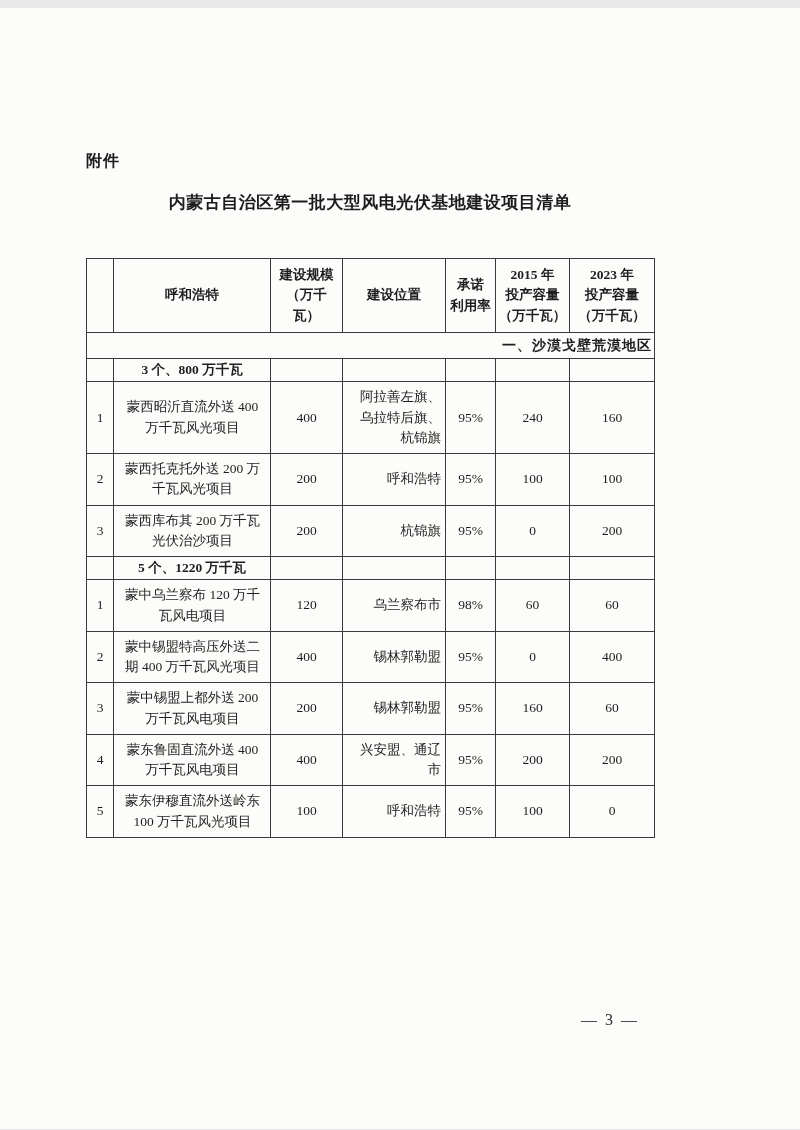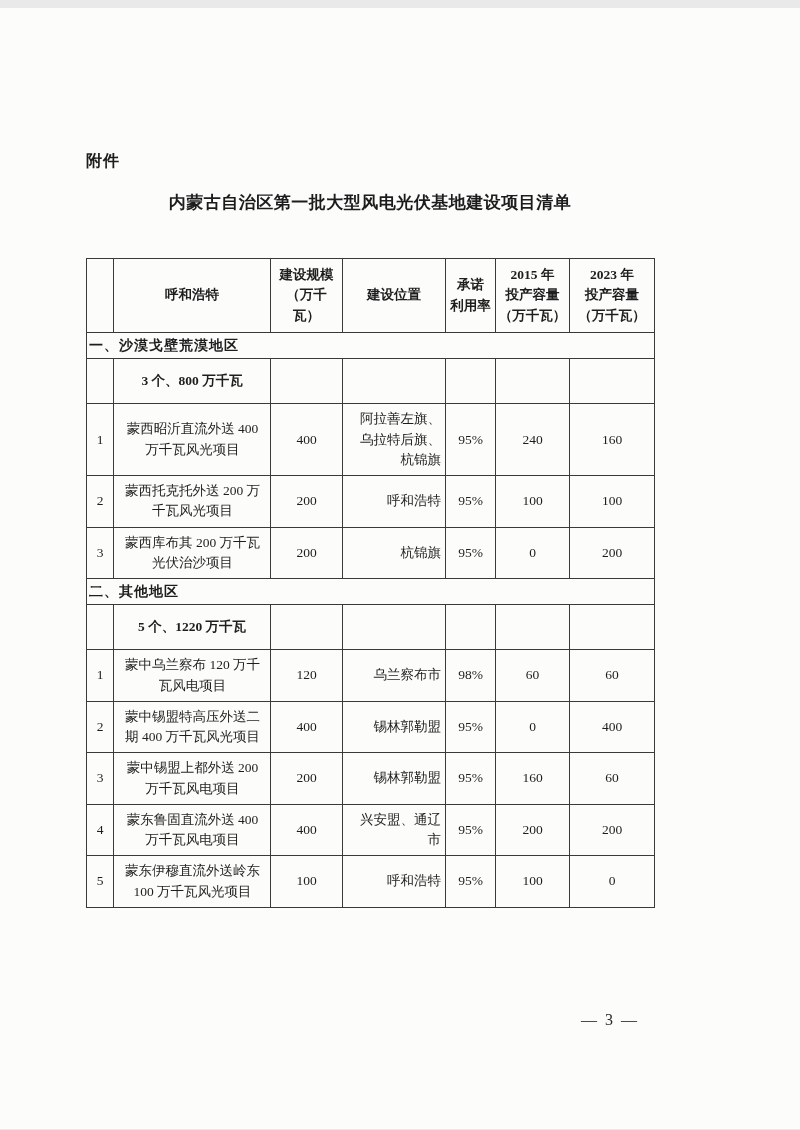"一、沙漠戈壁荒漠地区" tr.section-row td { text-align: left -> right }
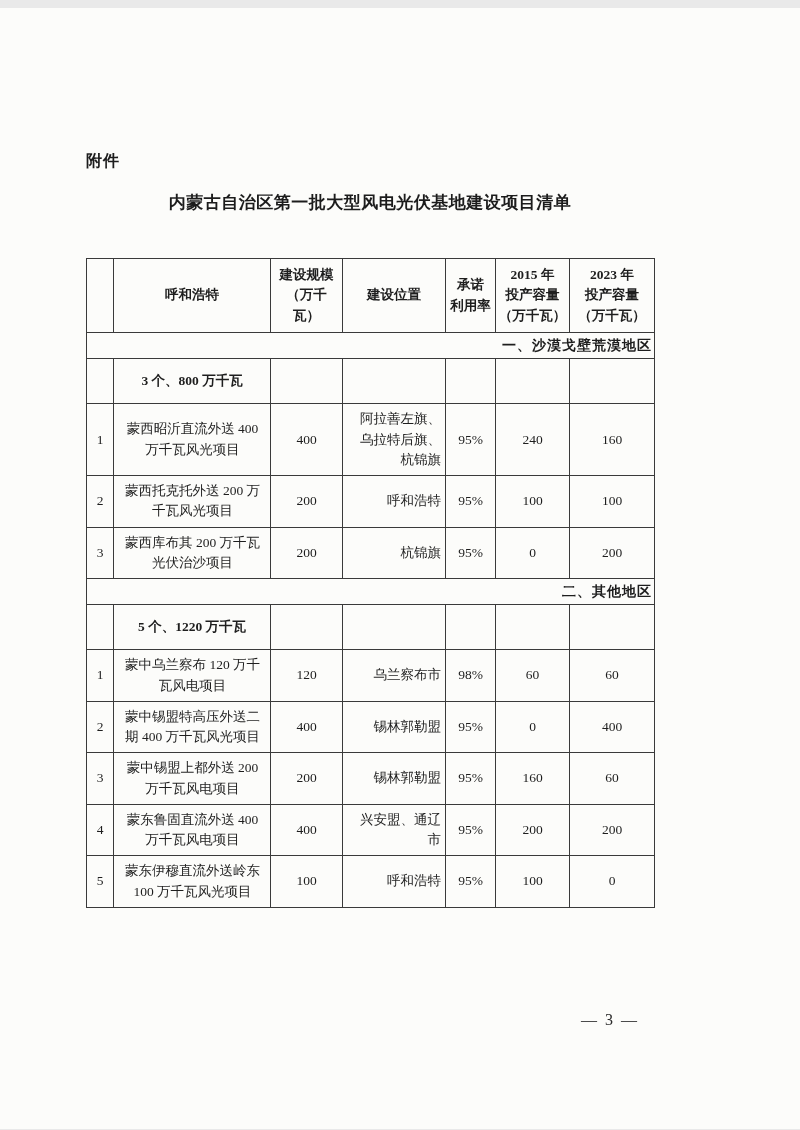"3 个、800 万千瓦" tr.subtotal-row td { padding: 12px 2px -> 1px 2px }
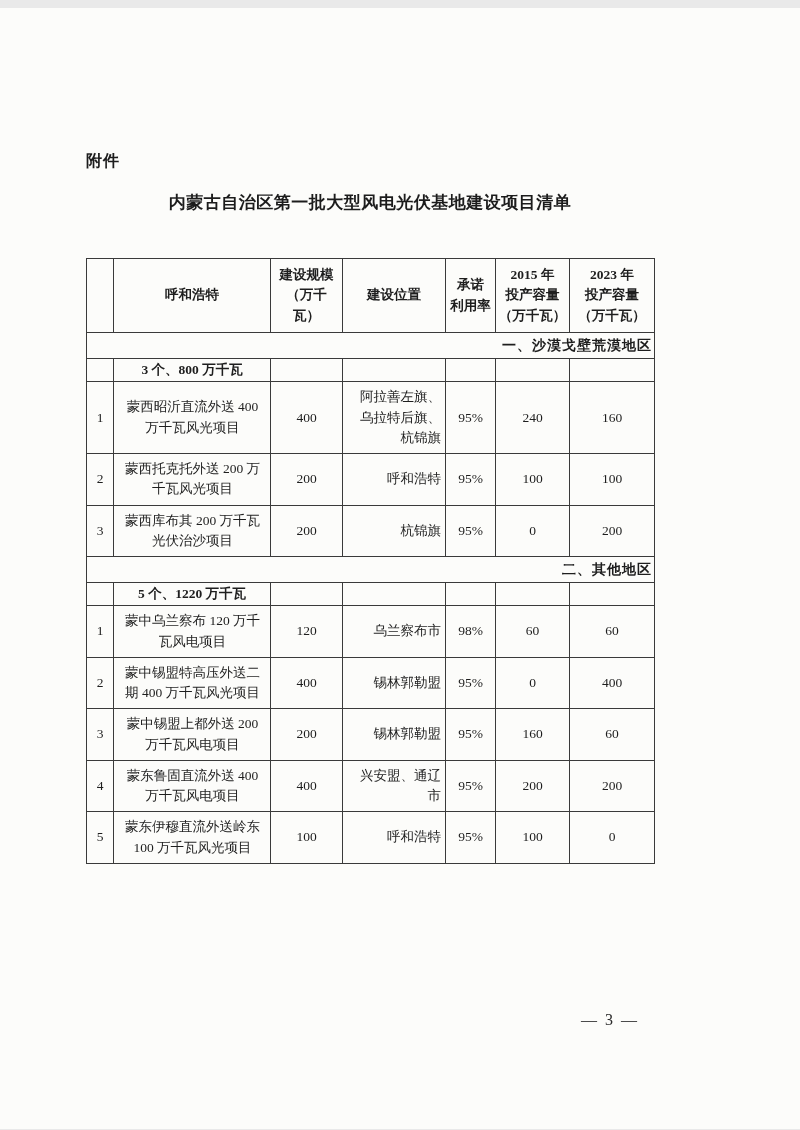"二、其他地区" tr.section-row { html: <tr> <td>二、其他地区</td> </tr> -> none }
